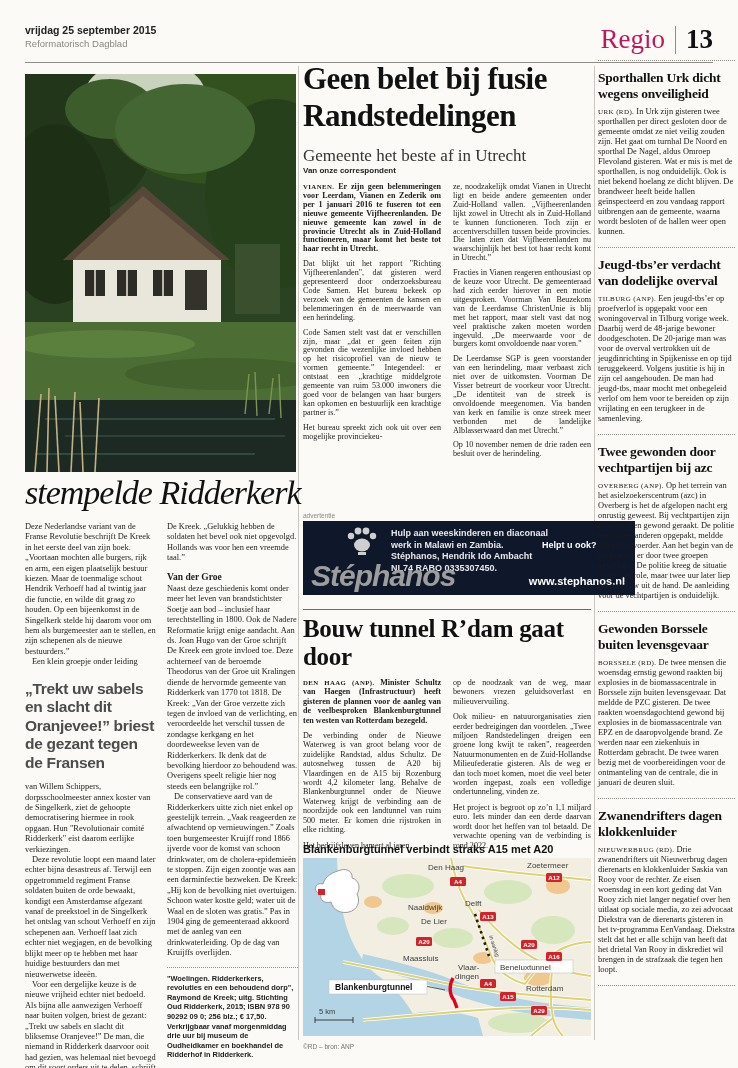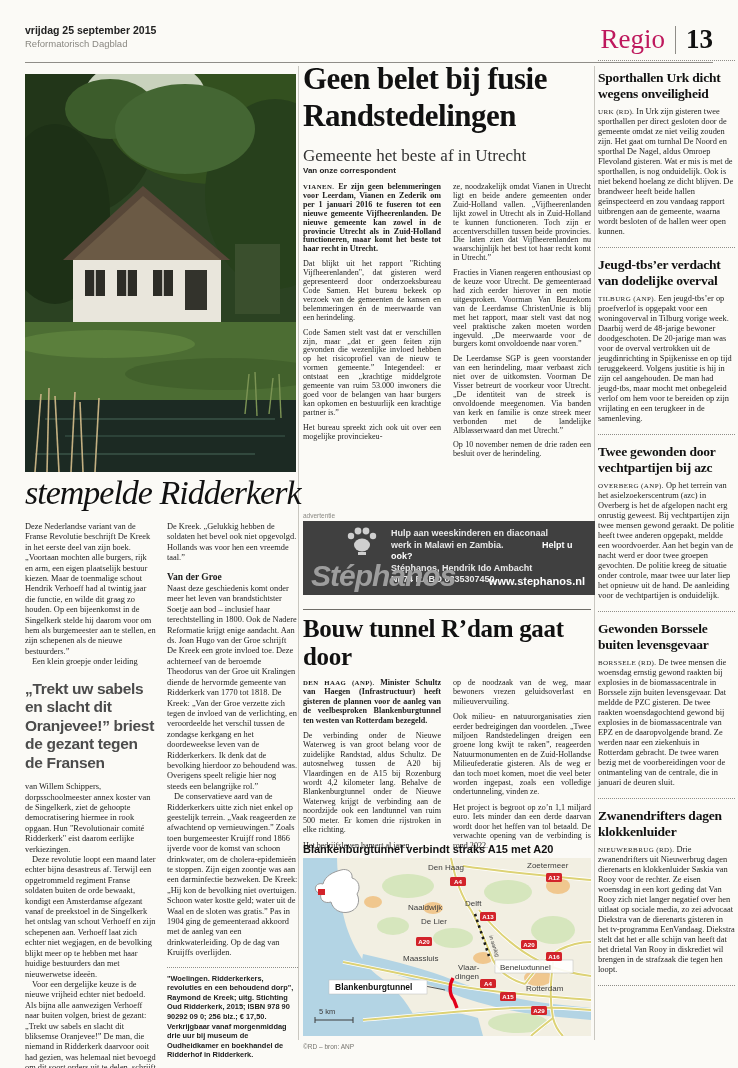"Hulp aan weeskinderen en diaconaal" .ad { background: #404040 -> #0f172a; width: 292px -> 332px }
